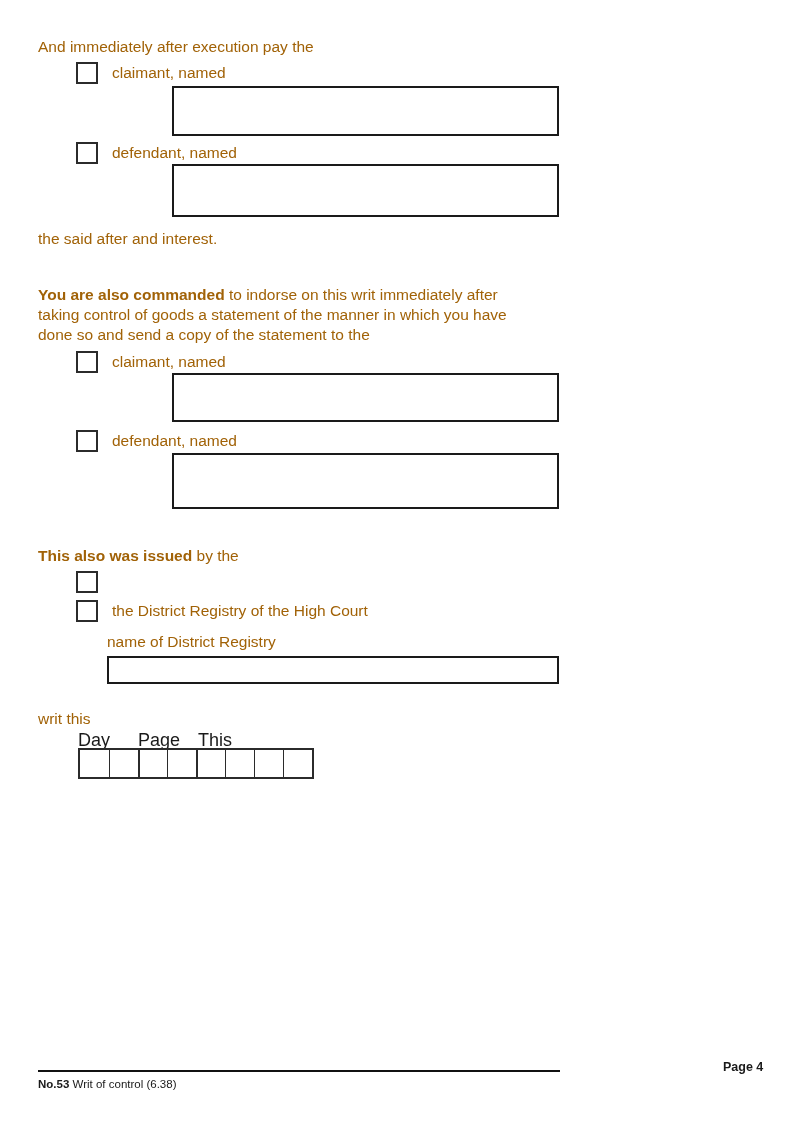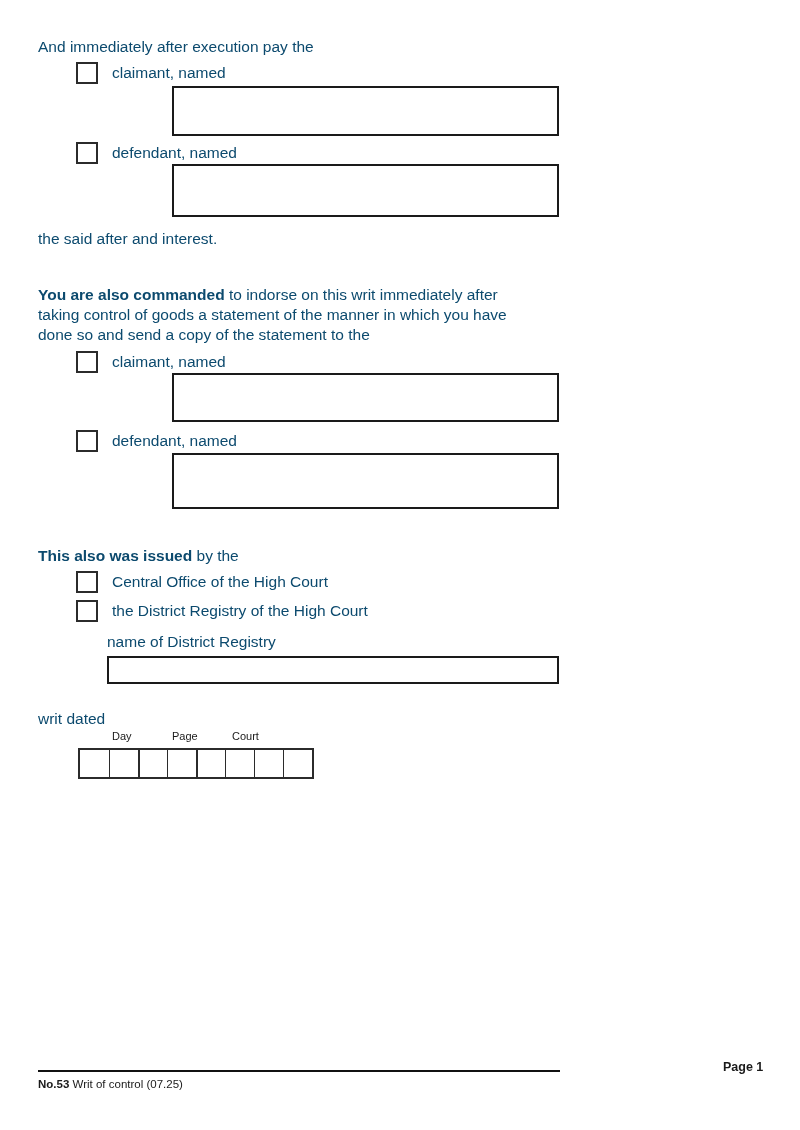"And immediately after execution pay" .txt { color: #0c4a6e -> #a16207 }
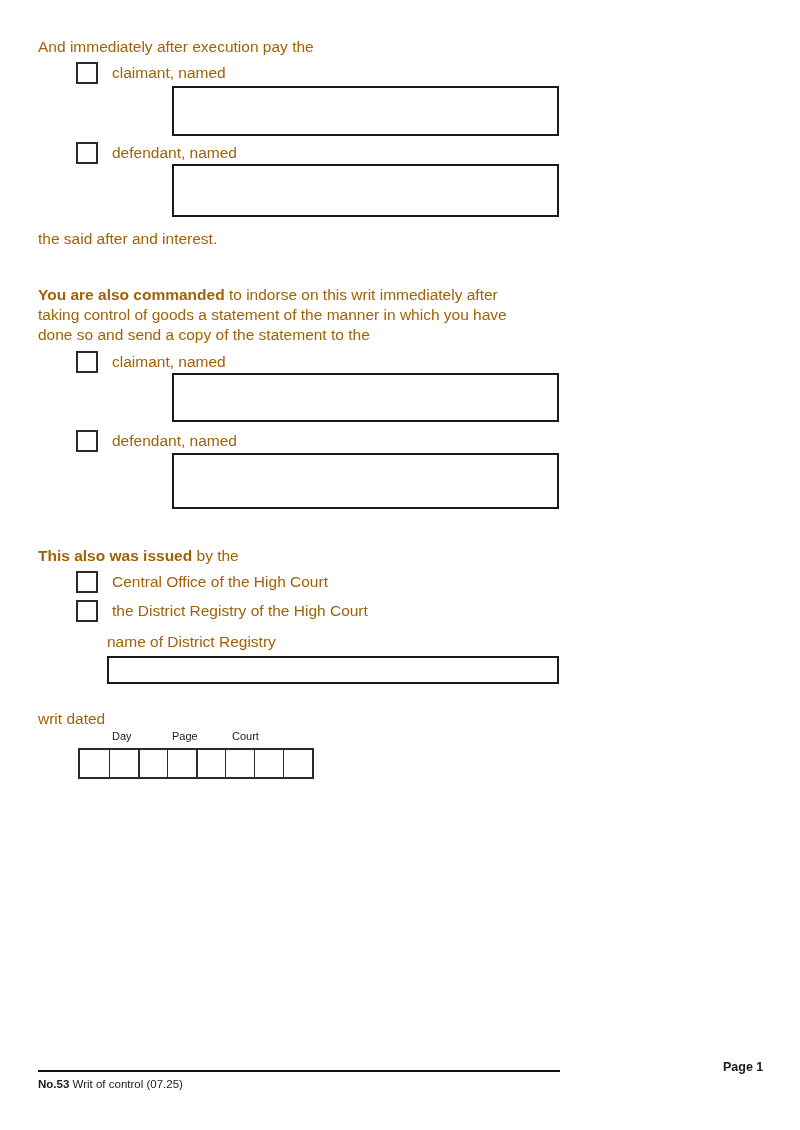"Central Office of the High" span.txt { html: <span>Central Office of the High Court</span> -> none }
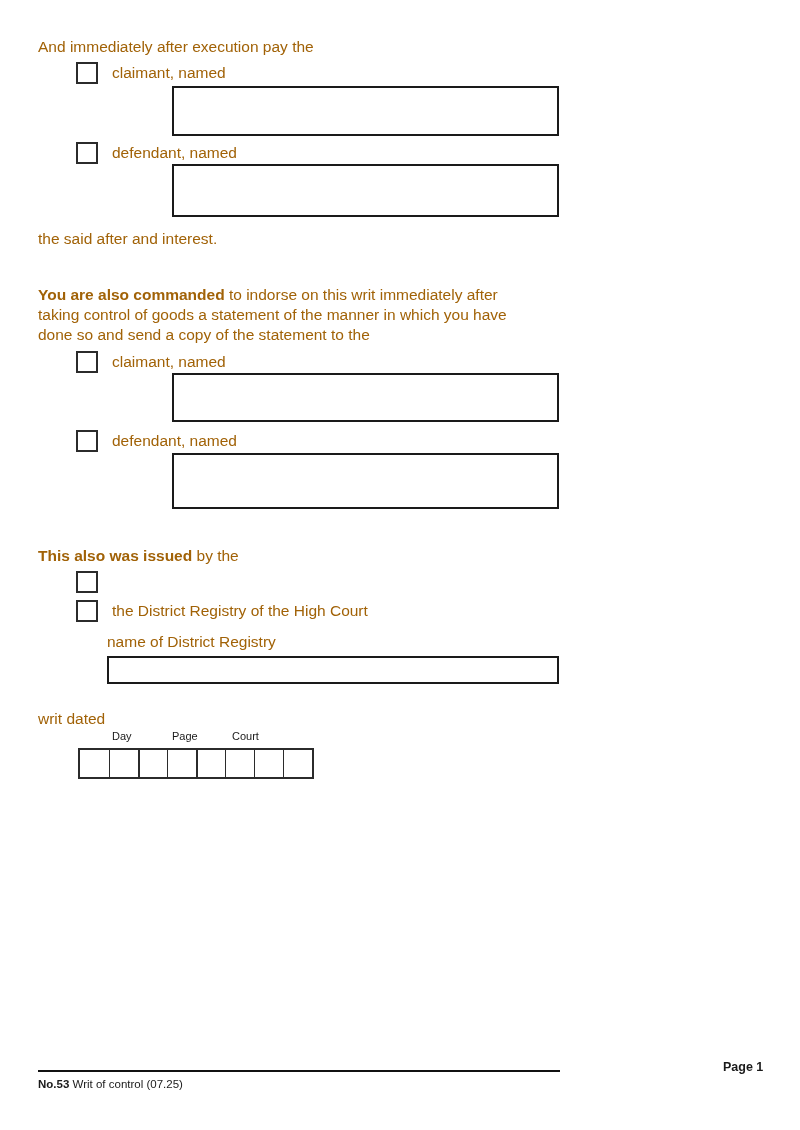"writ dated" div.abs { text: dated -> this }
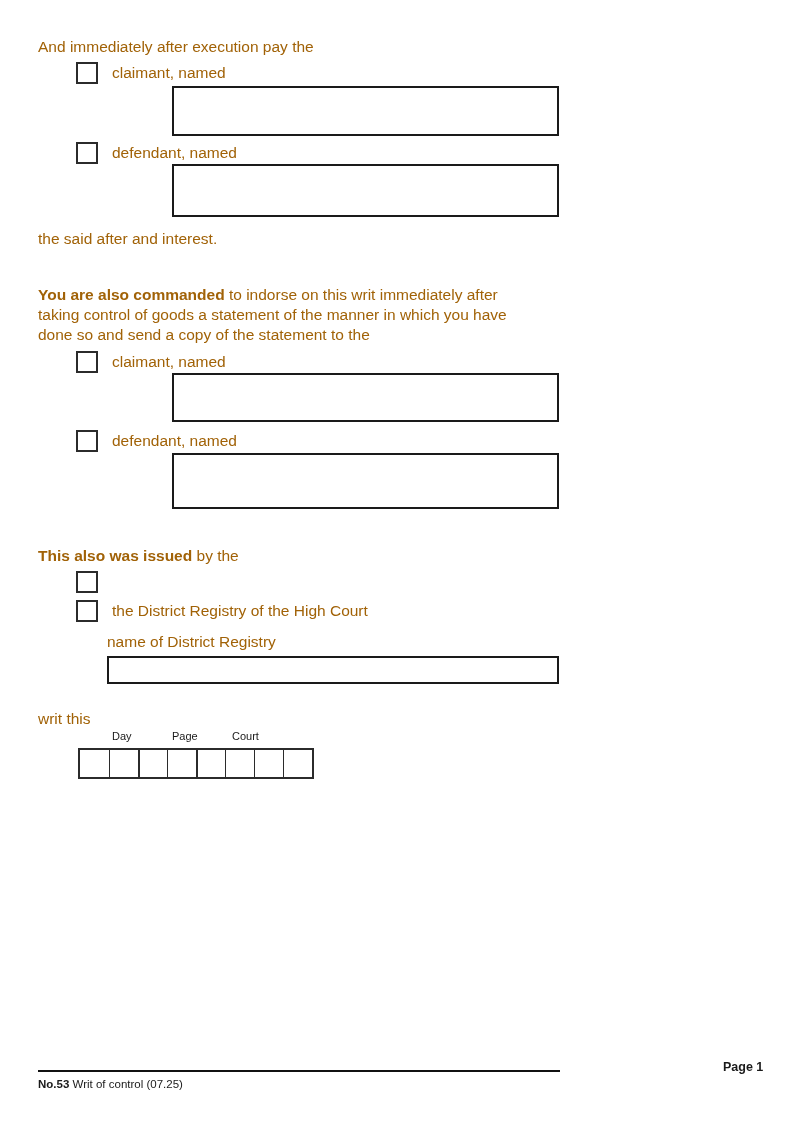"Day" .dmy { font-size: 11px -> 18px; margin-left: 34px -> none }
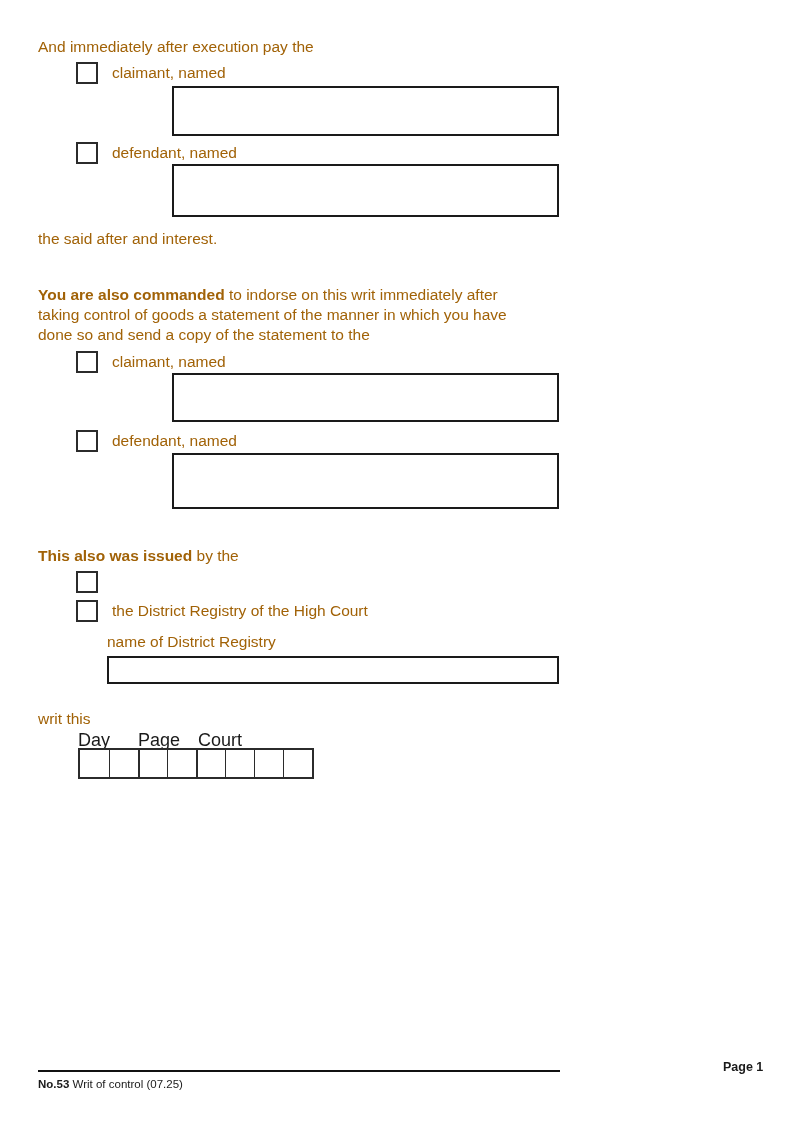"Court" span.abs { text: Court -> This }
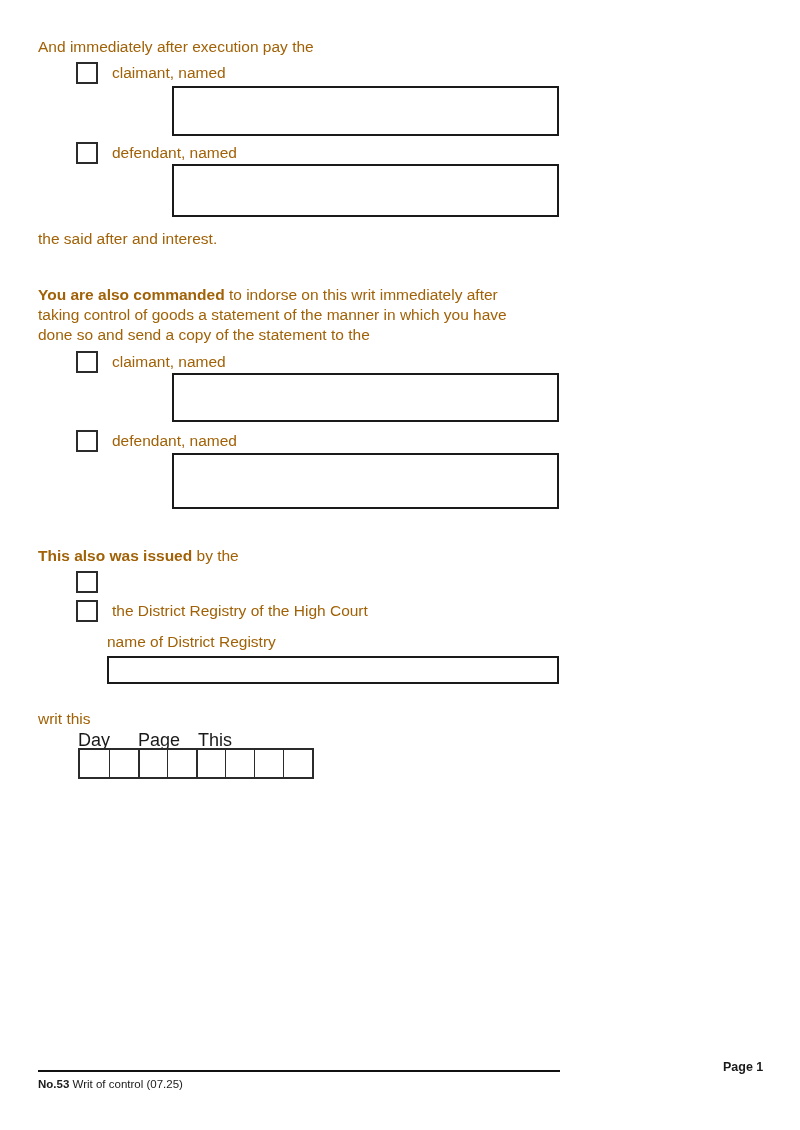"Page 1" div.abs { text: 1 -> 4 }
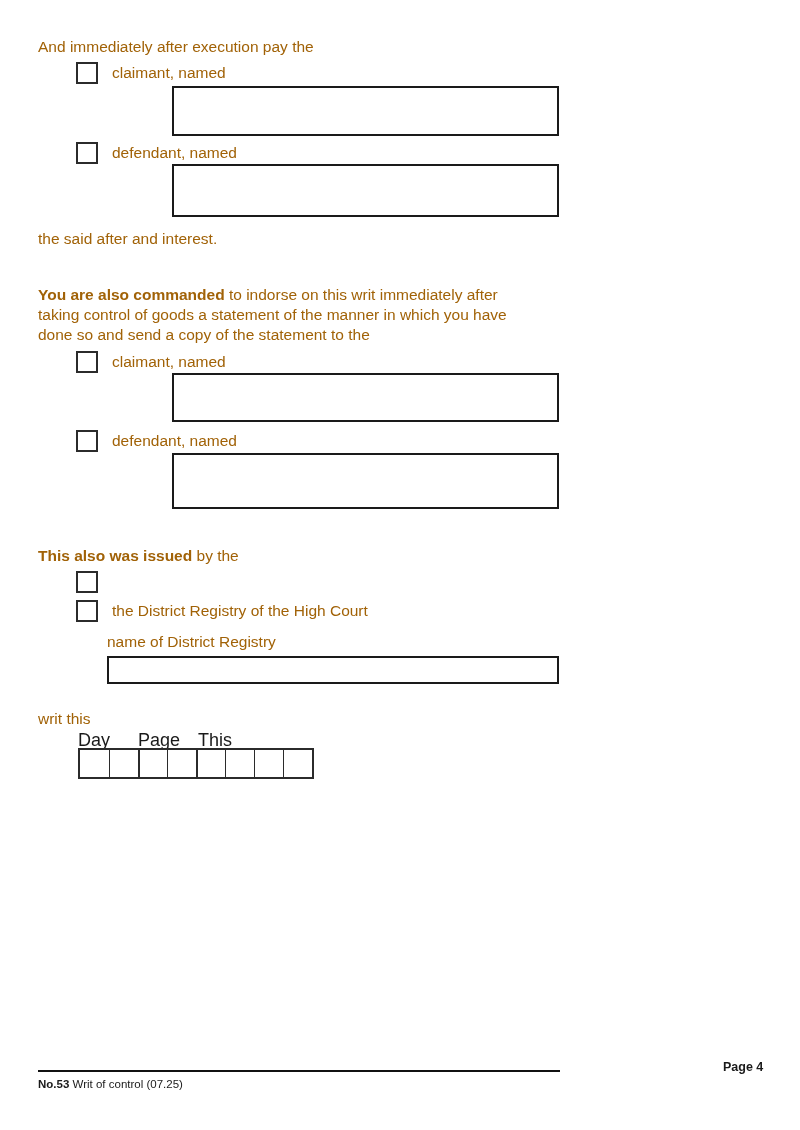"Writ of control (07.25)" span { text: 07.25 -> 6.38 }
